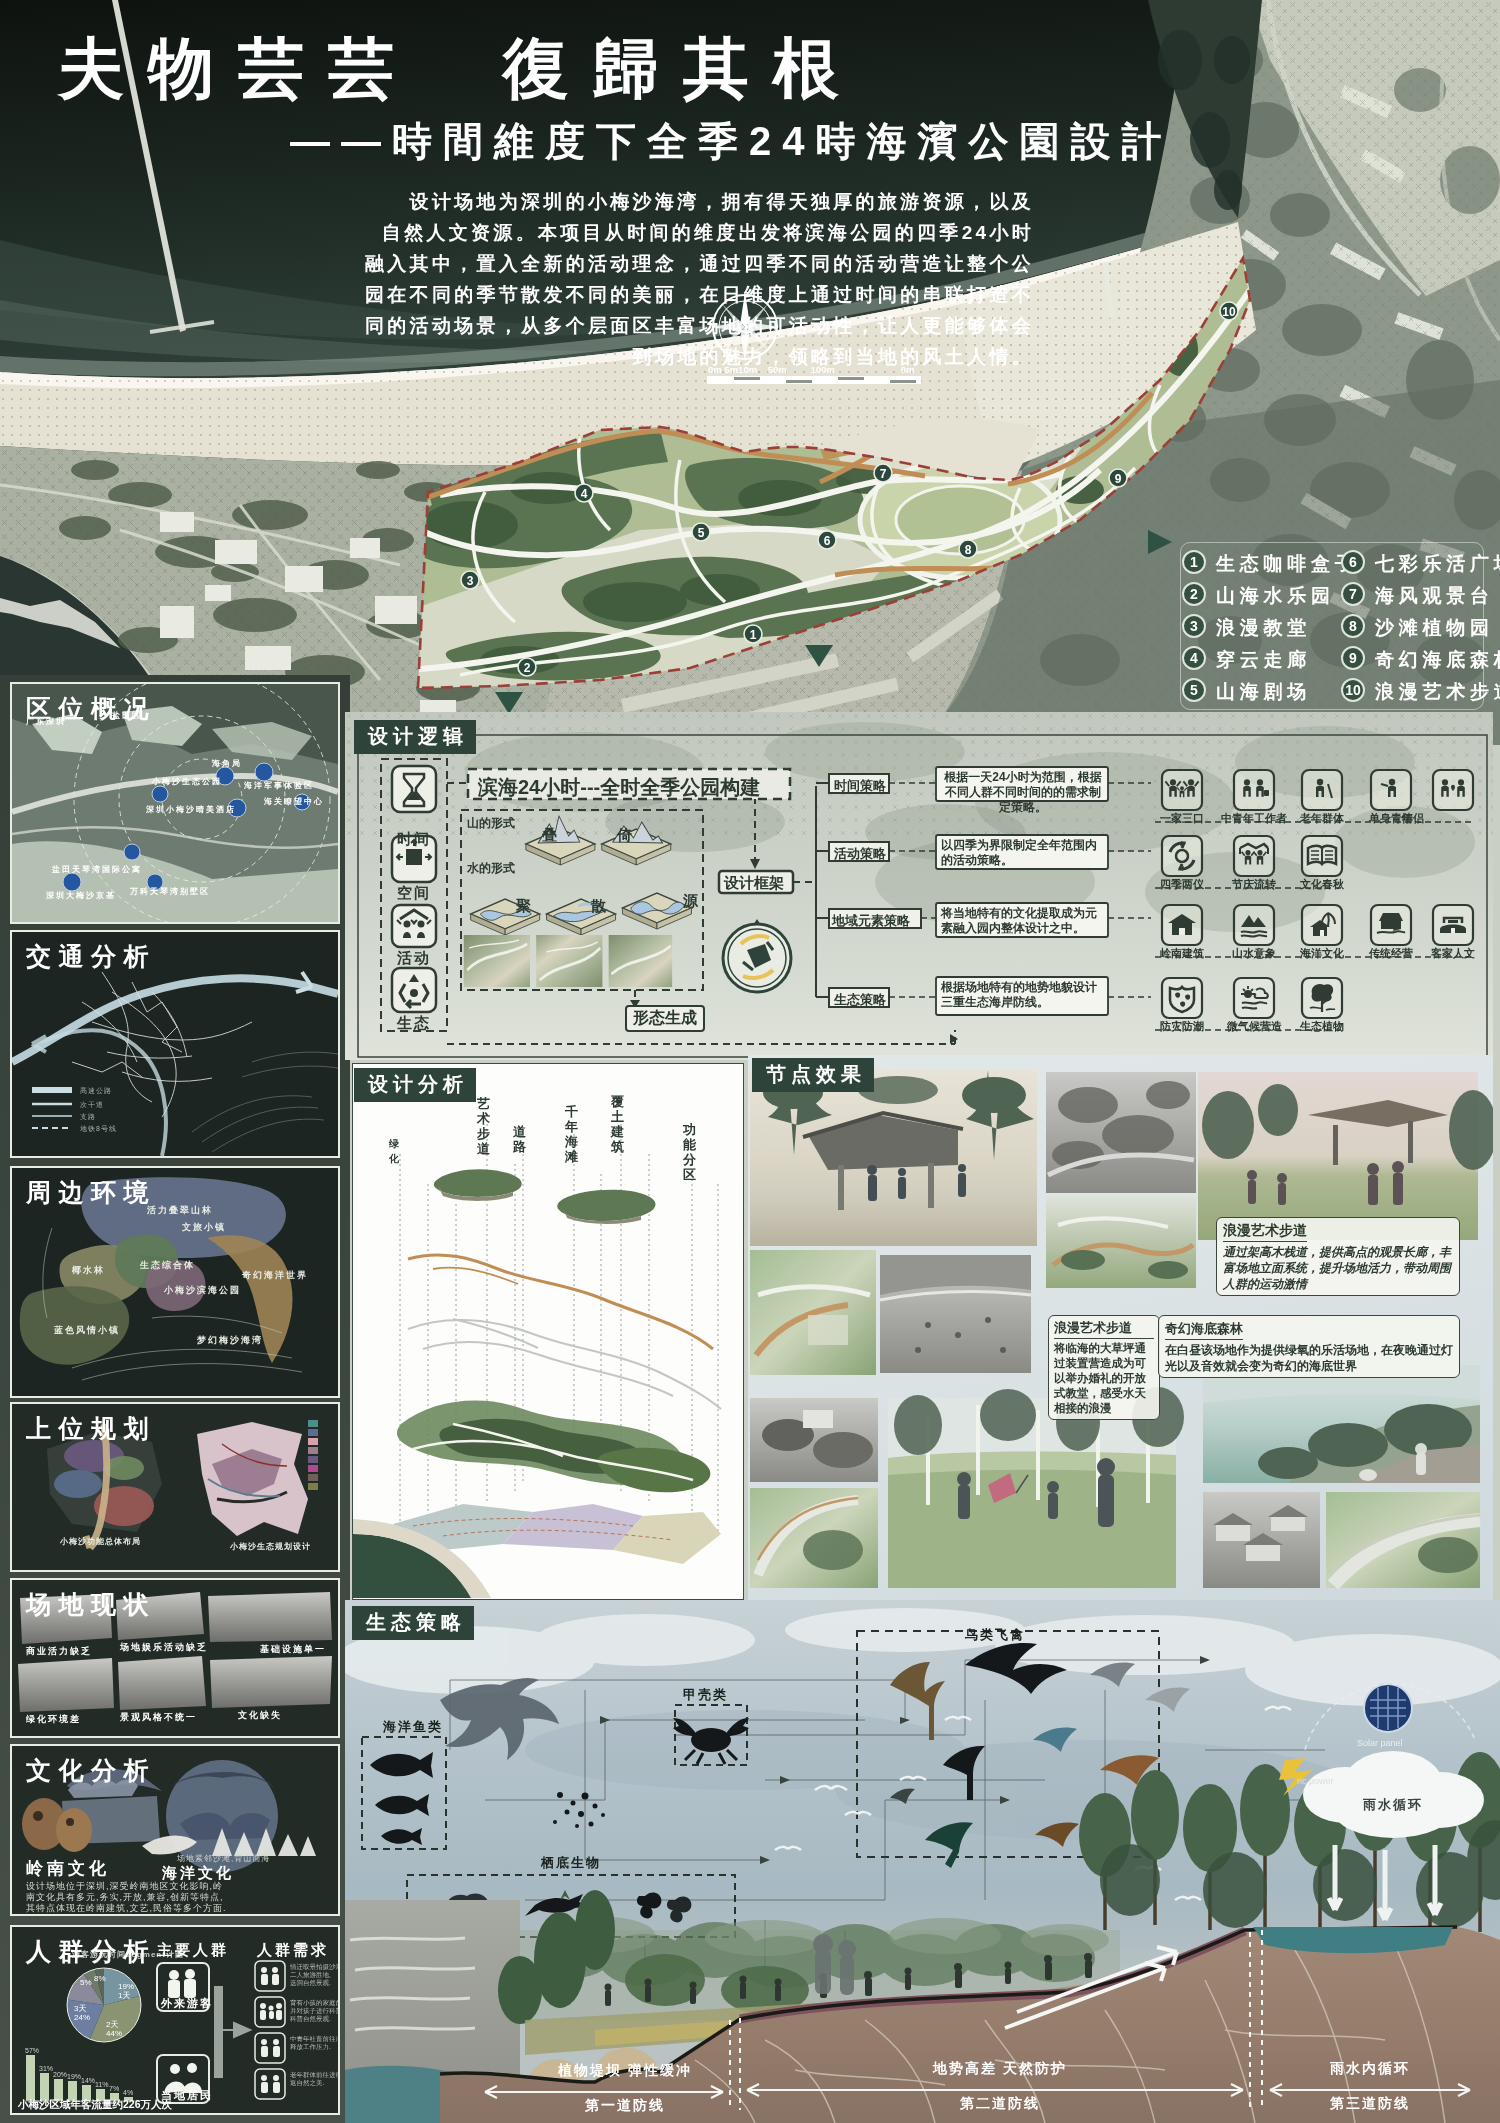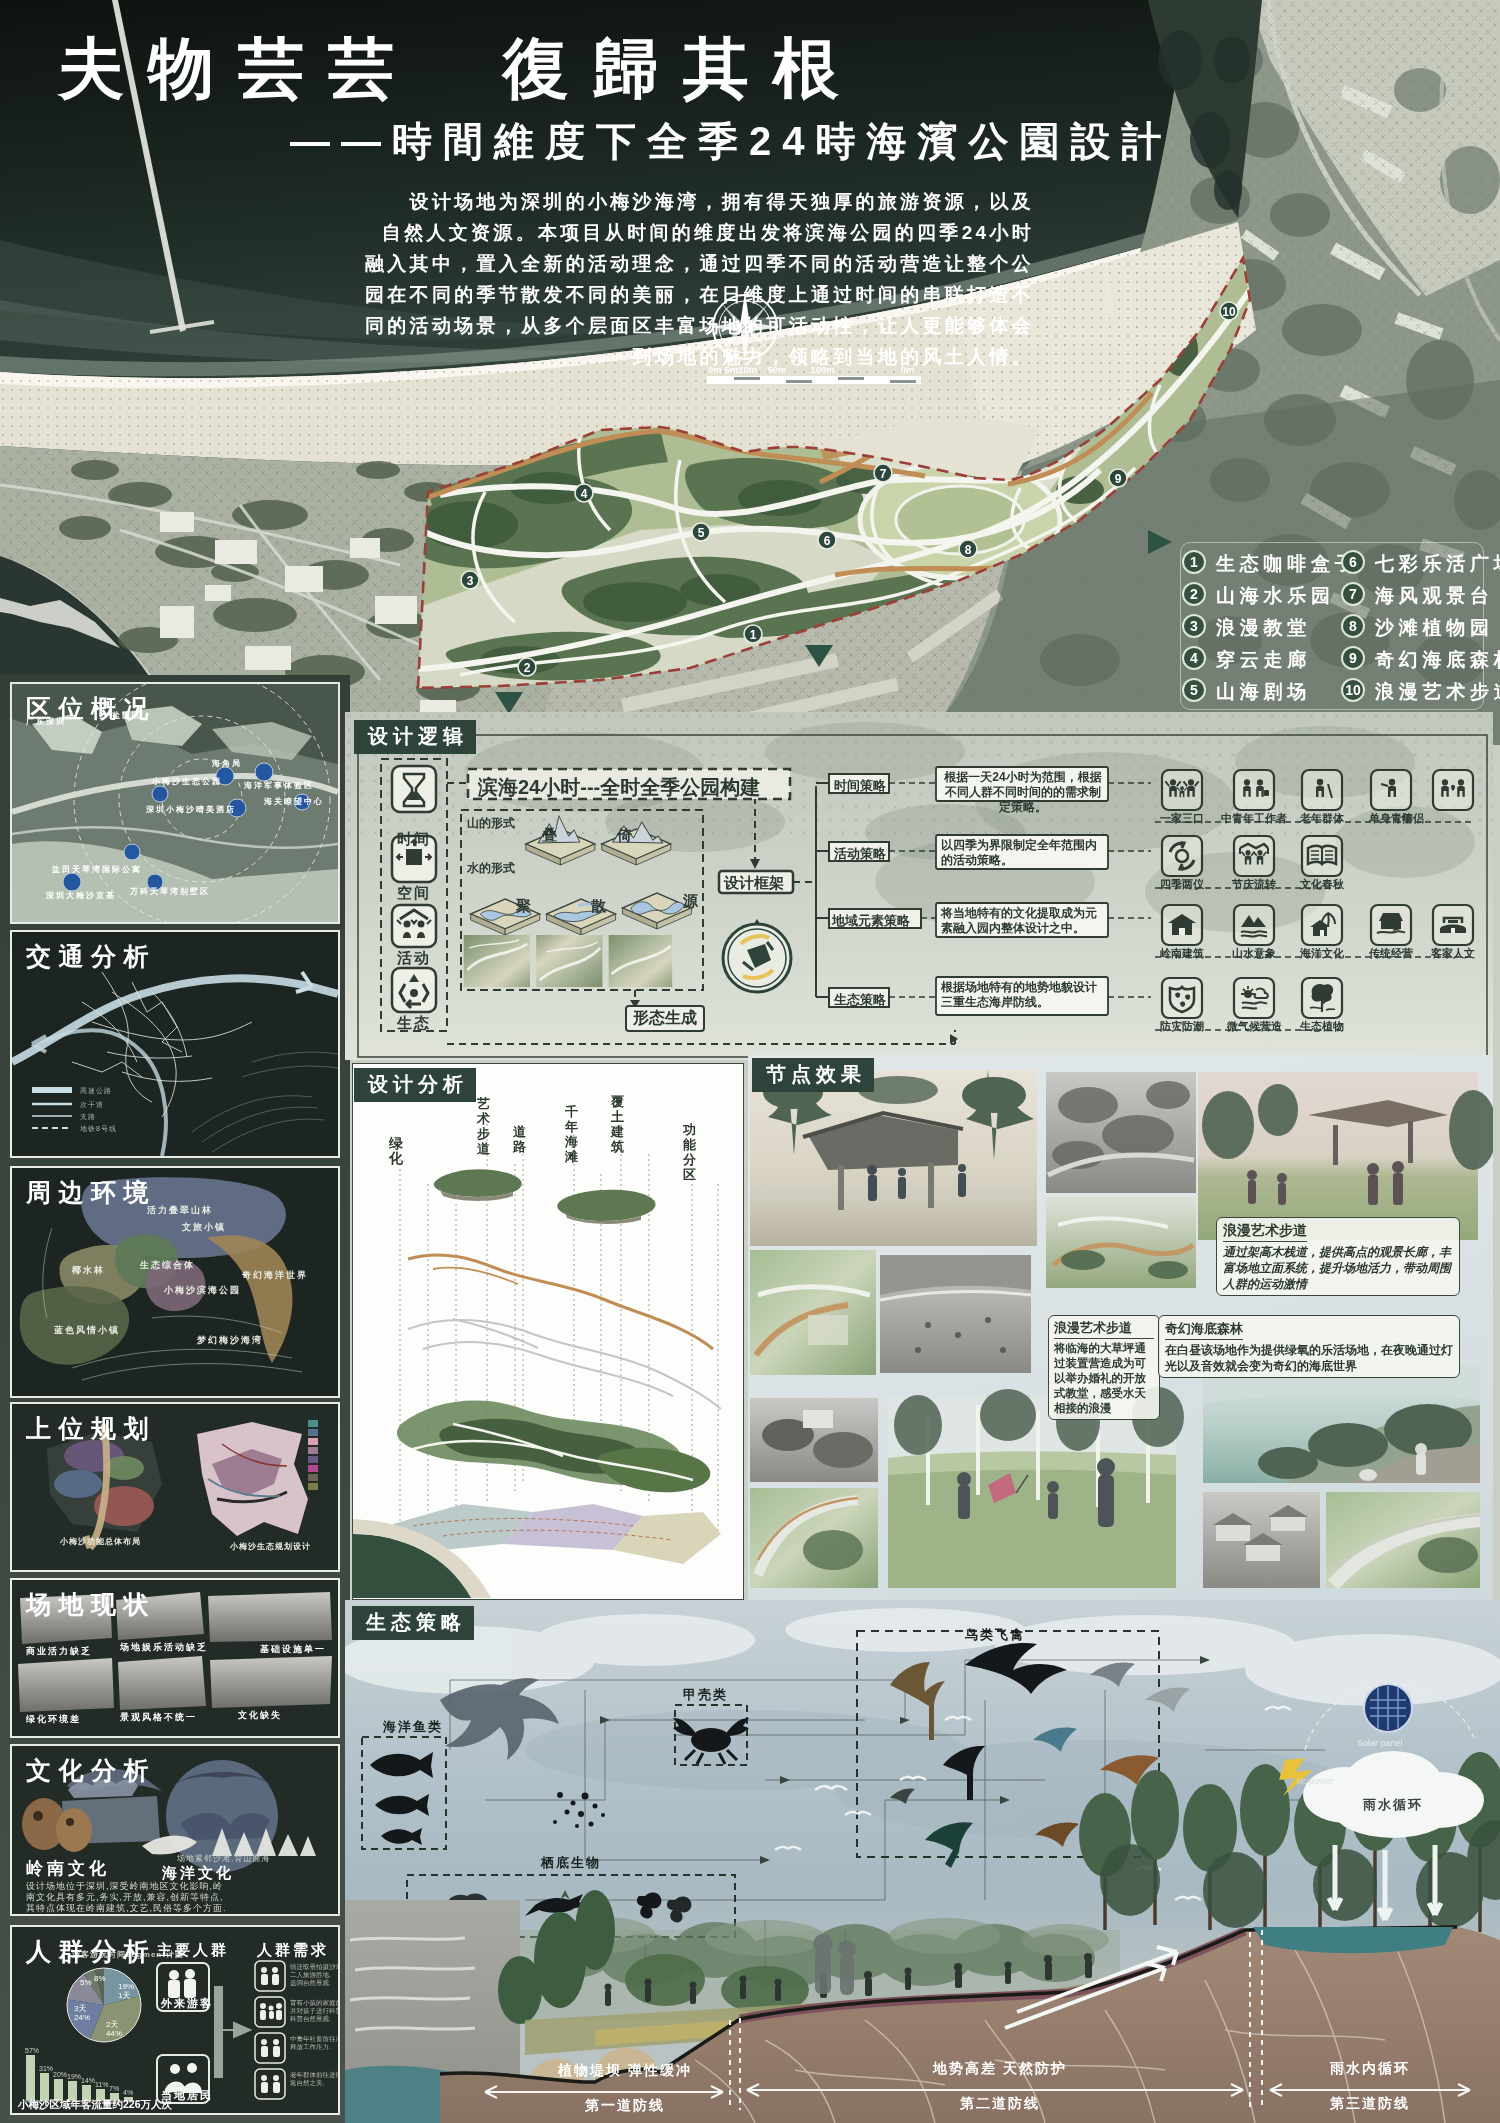"绿化" div.ab { font-size: 14px -> 10px }
